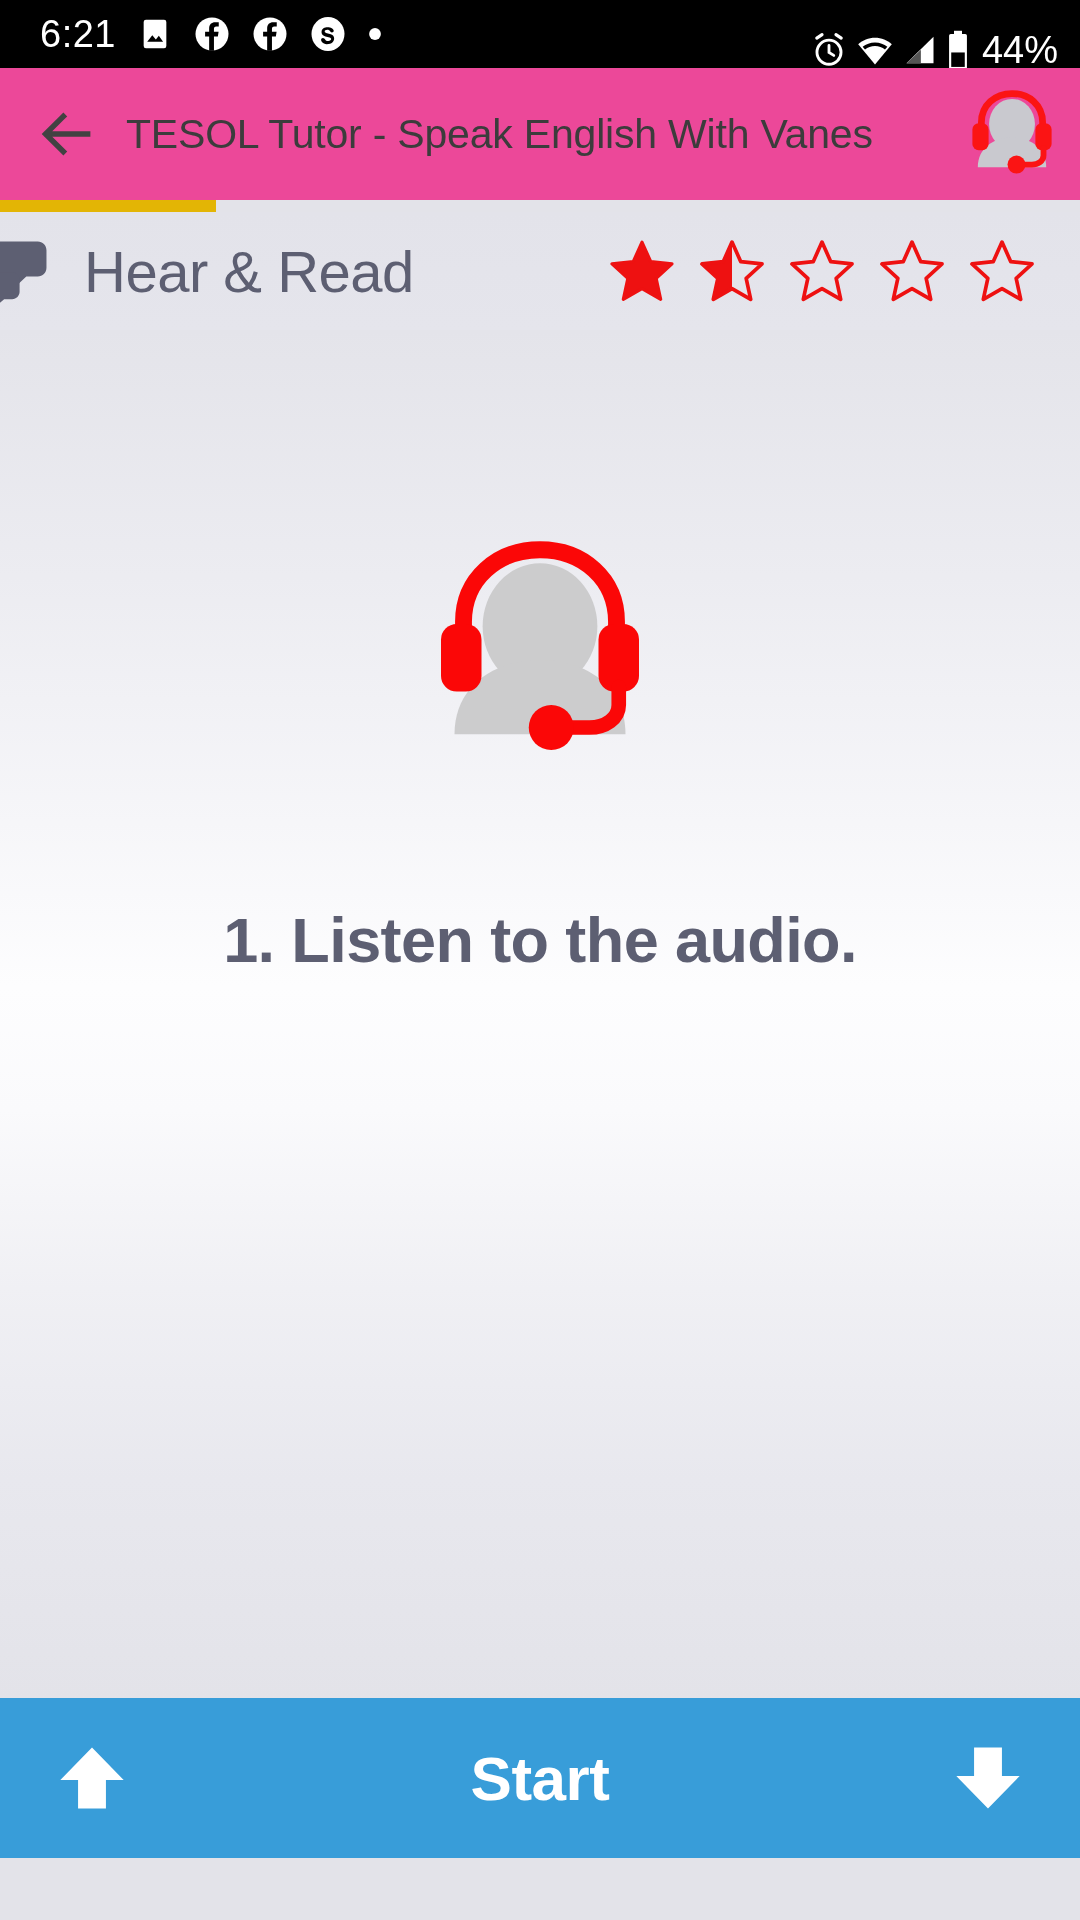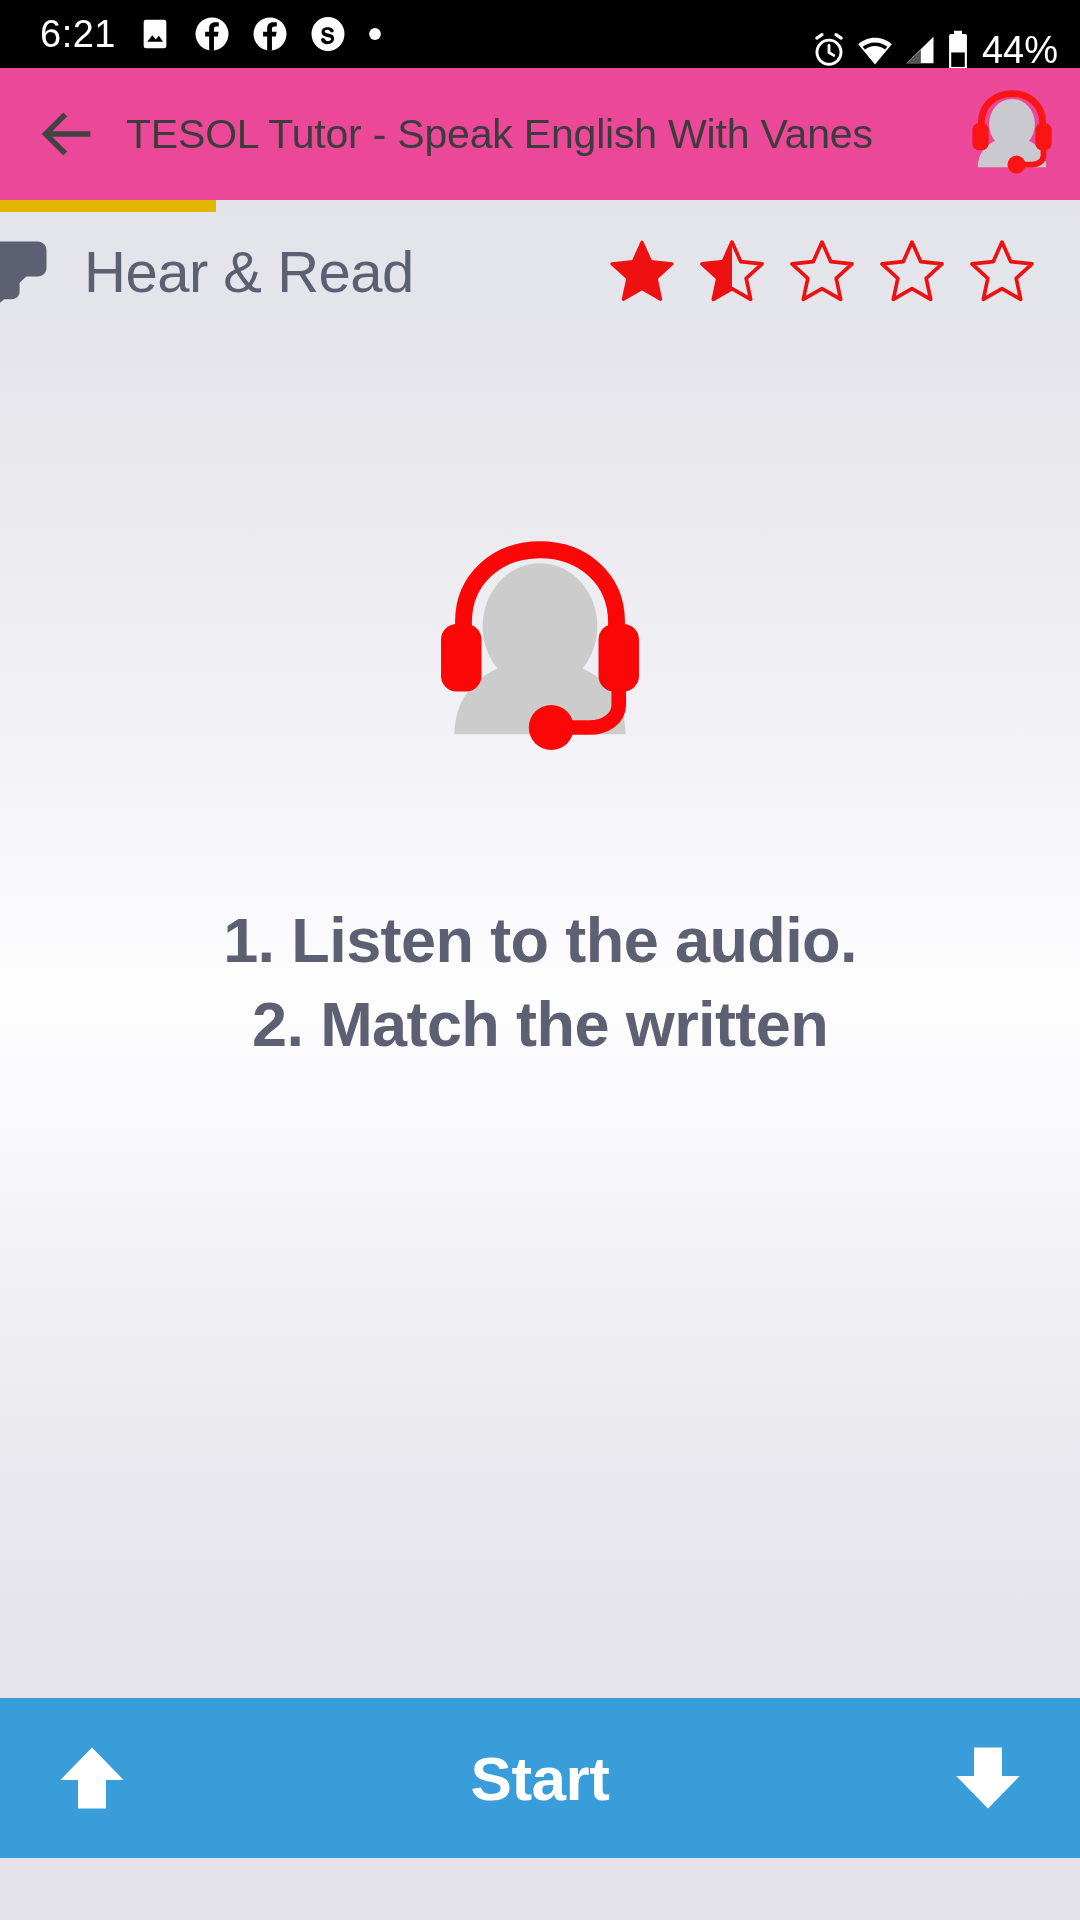"2. Match the written" span.line { html: <span>2. Match the written</span> -> none }
